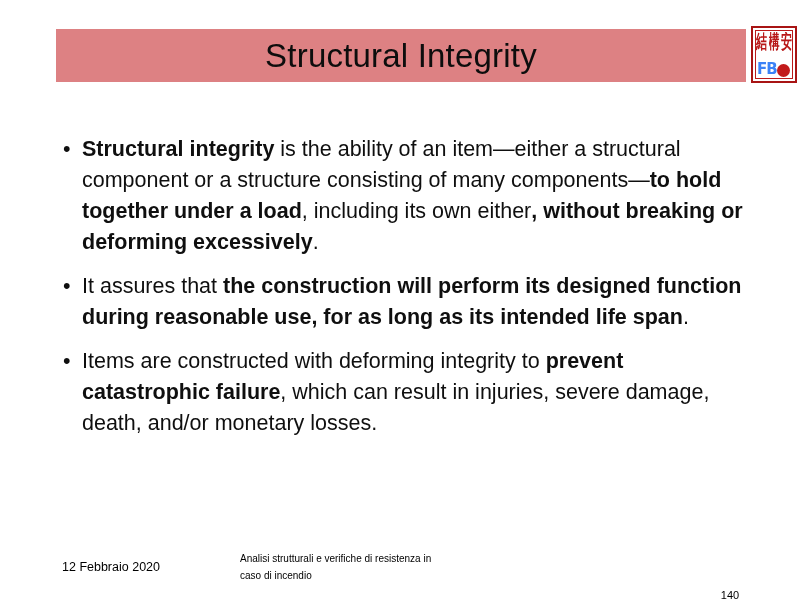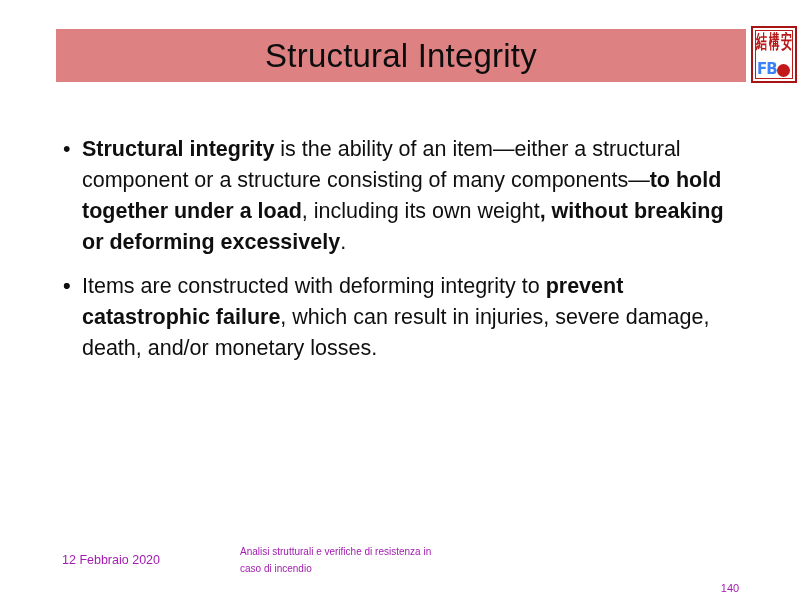", including its own weight" span { text: weight -> either }
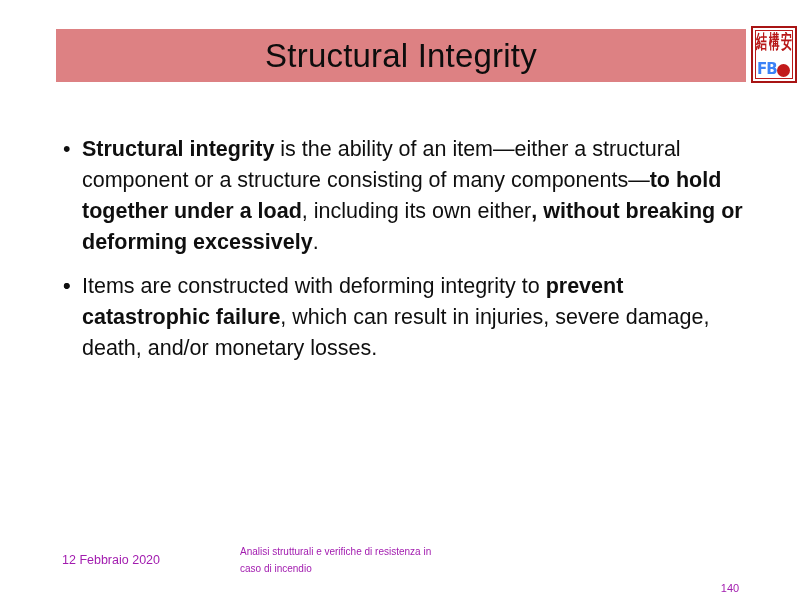"It assures that the construction" span.bullet-text { html: none -> <span><span>It assures that </span><b>the construction will perform its designed function during reasonable use, for as long as its intended life span</b><span>.</span></span> }
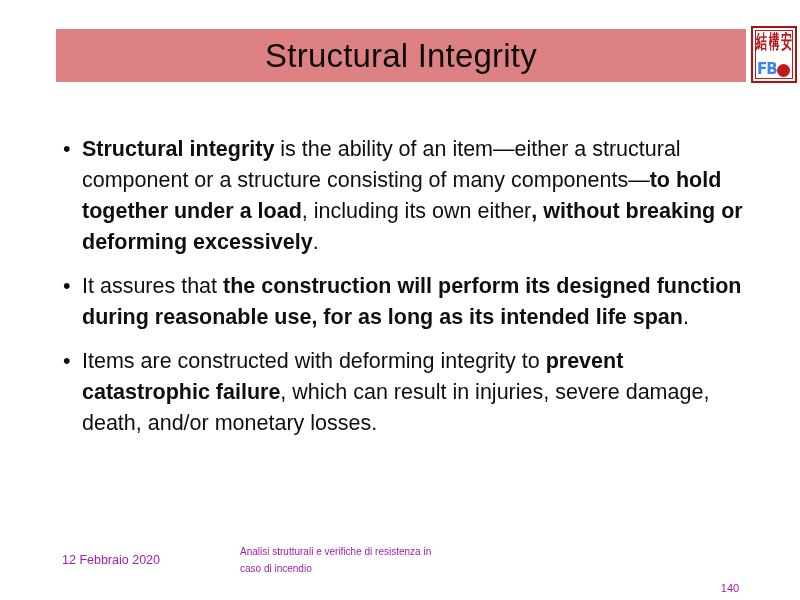"12 Febbraio 2020" #footer { bottom: 7px -> 0; color: #a21caf -> #000000 }
